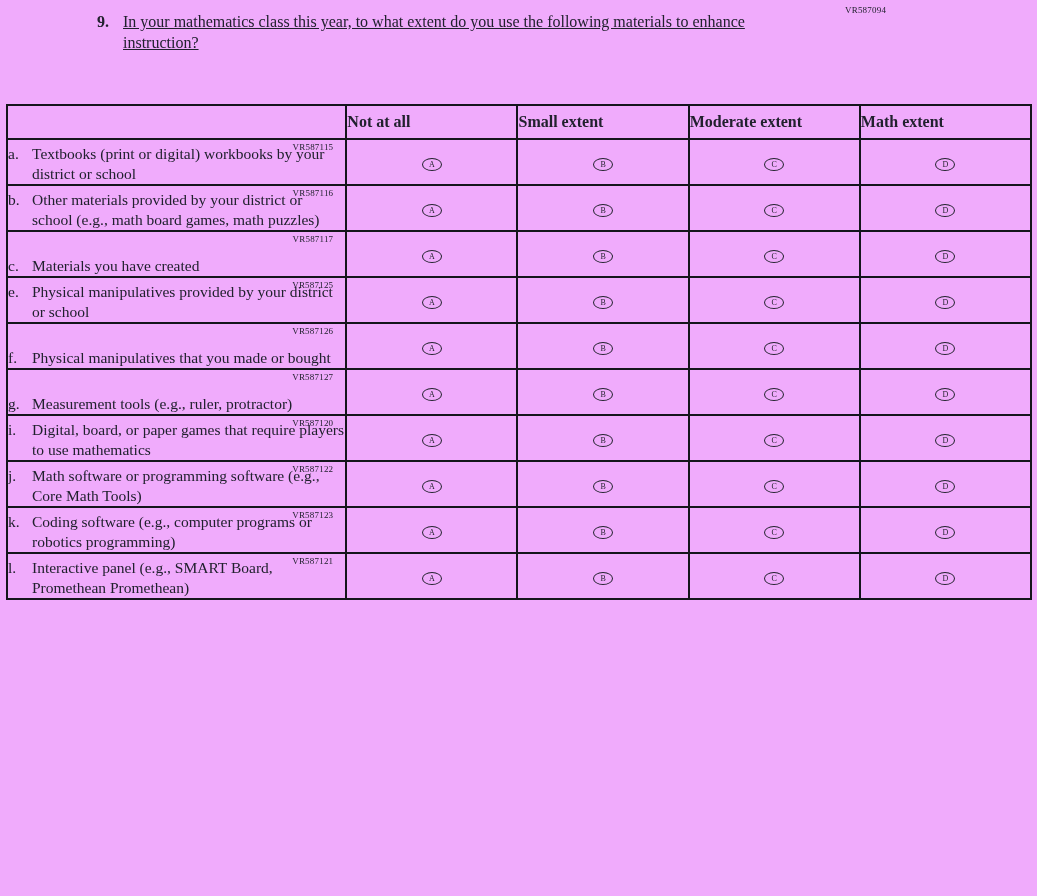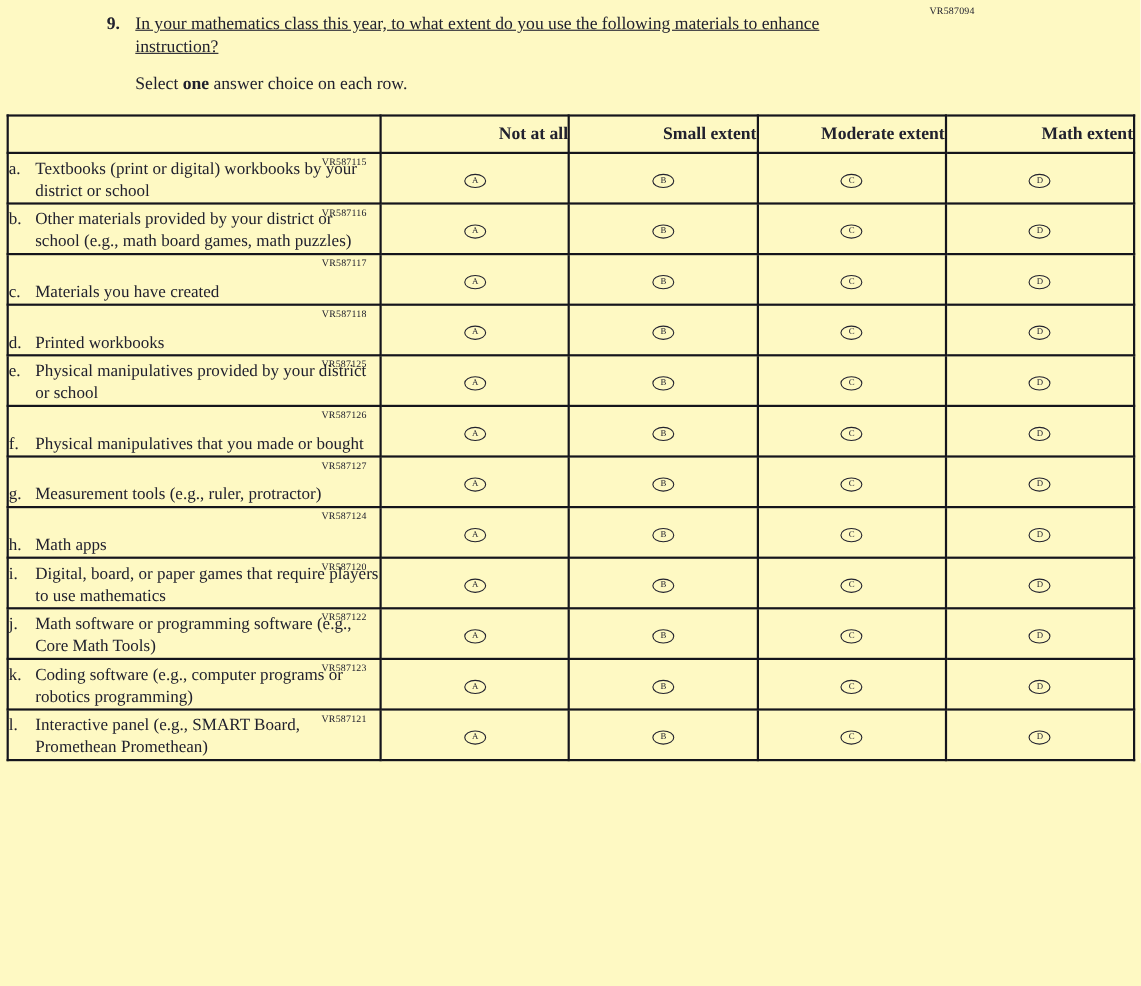"VR587094" .page { background: #fef9c3 -> #f0abfc }
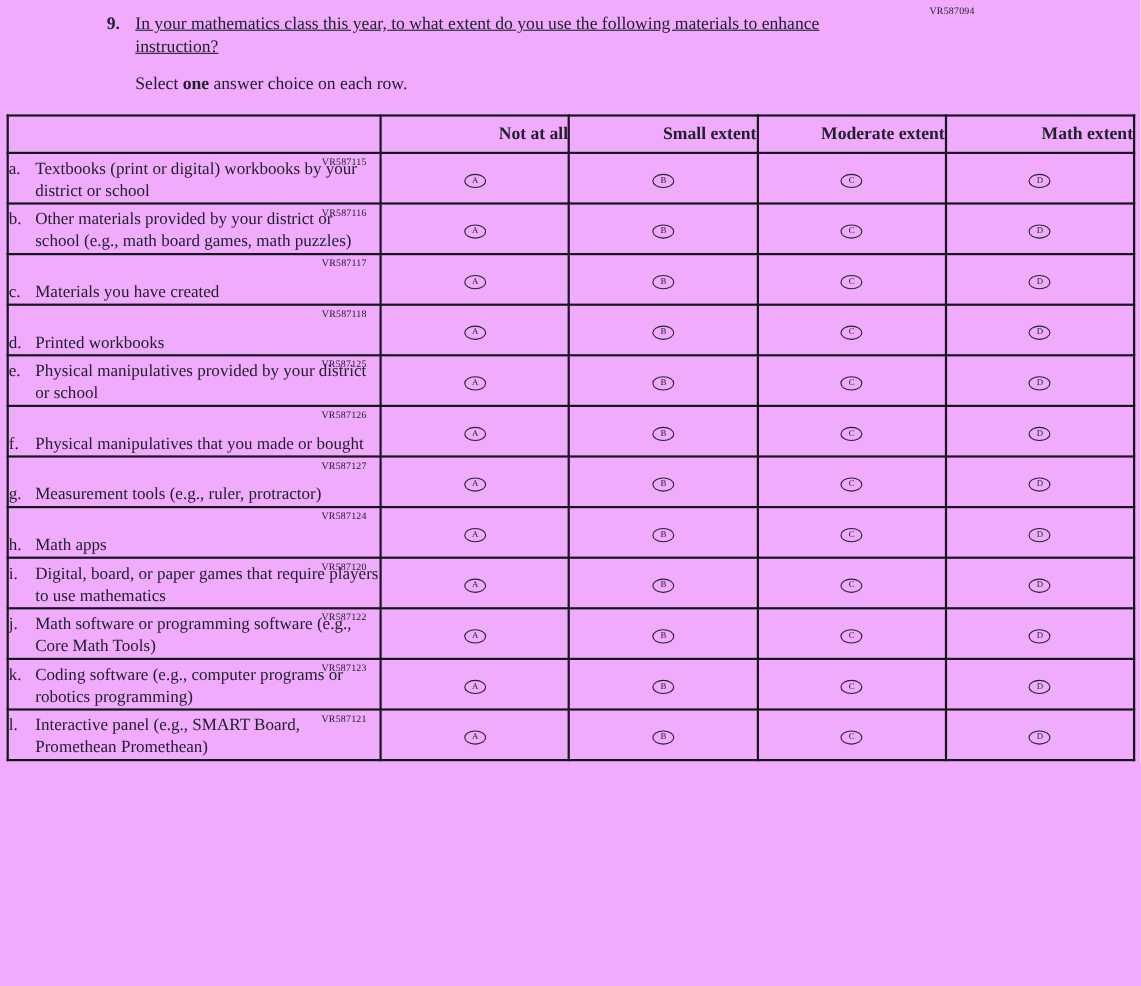"Select one answer choice on" div.instruction { html: <div><span>Select </span><span>one</span><span> answer choice on each row.</span></div> -> none }
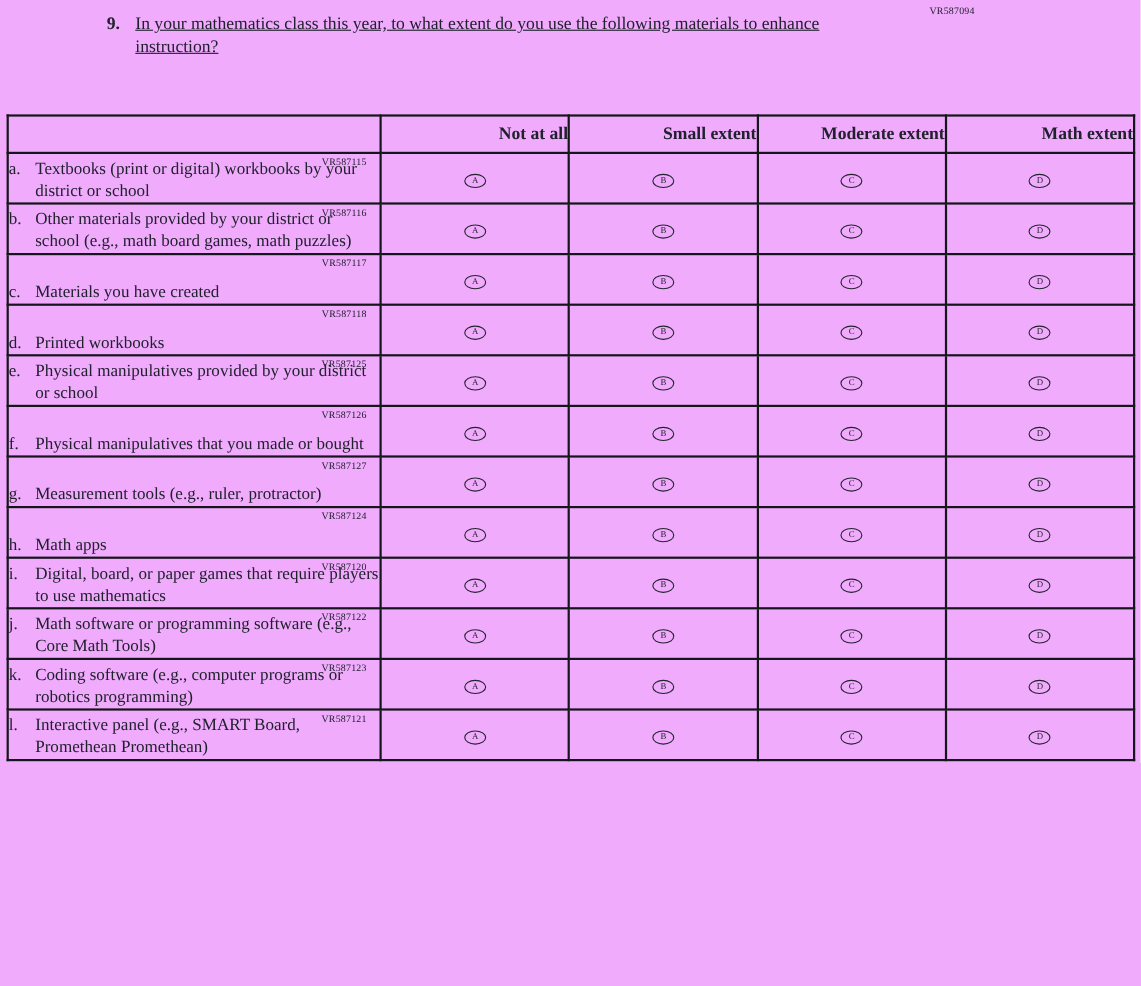"Not at all" thead th { text-align: right -> left }
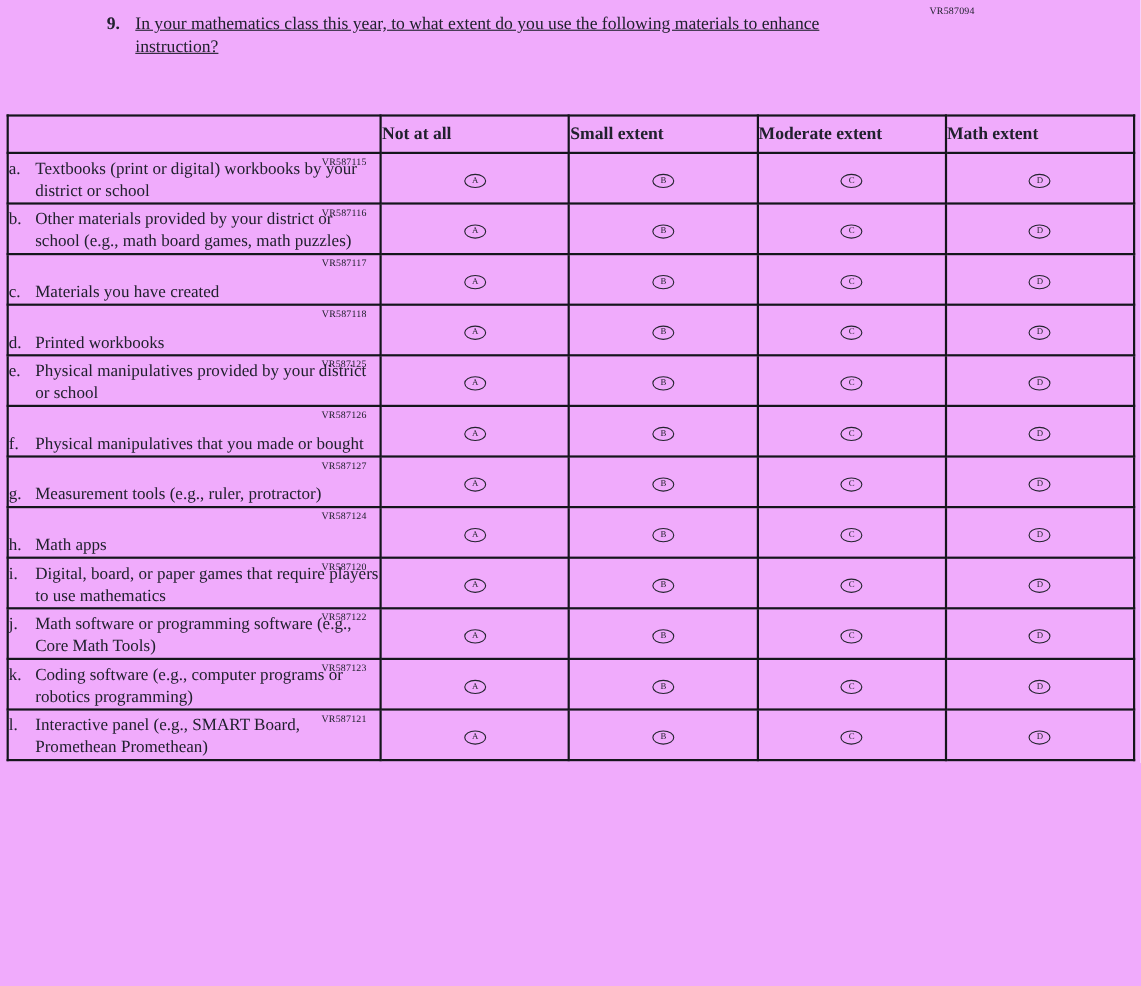"VR587118" tr { html: <tr> <td> <span>VR587118</span> <div> <span>d.</span> <span>Printed workbooks</span> </div> </td> <td><span> <span>A</span> </span></td> <td><span> <span>B</span> </span></td> <td><span> <span>C</span> </span></td> <td><span> <span>D</span> </span></td> </tr> -> none }
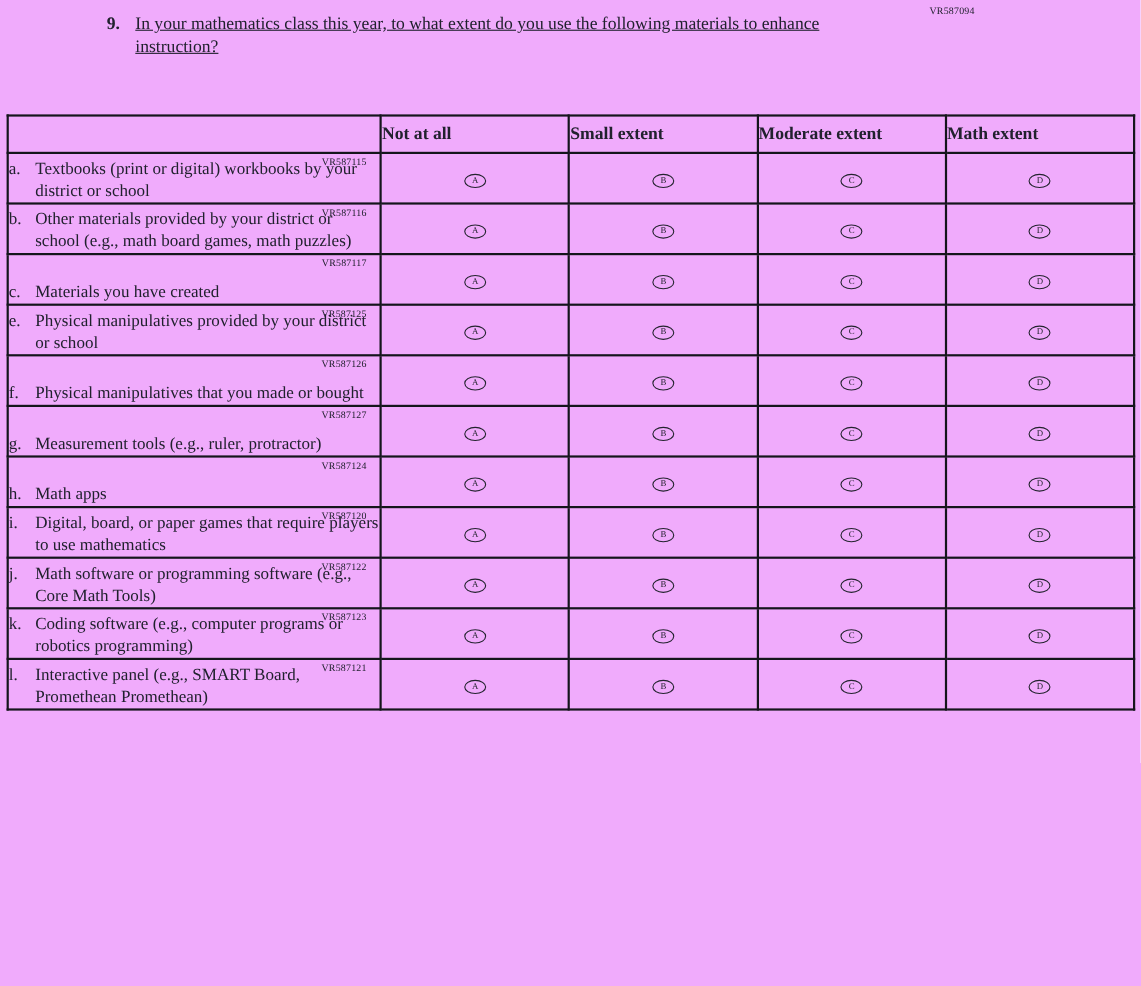"VR587124" tr { html: <tr> <td> <span>VR587124</span> <div> <span>h.</span> <span>Math apps</span> </div> </td> <td><span> <span>A</span> </span></td> <td><span> <span>B</span> </span></td> <td><span> <span>C</span> </span></td> <td><span> <span>D</span> </span></td> </tr> -> none }
